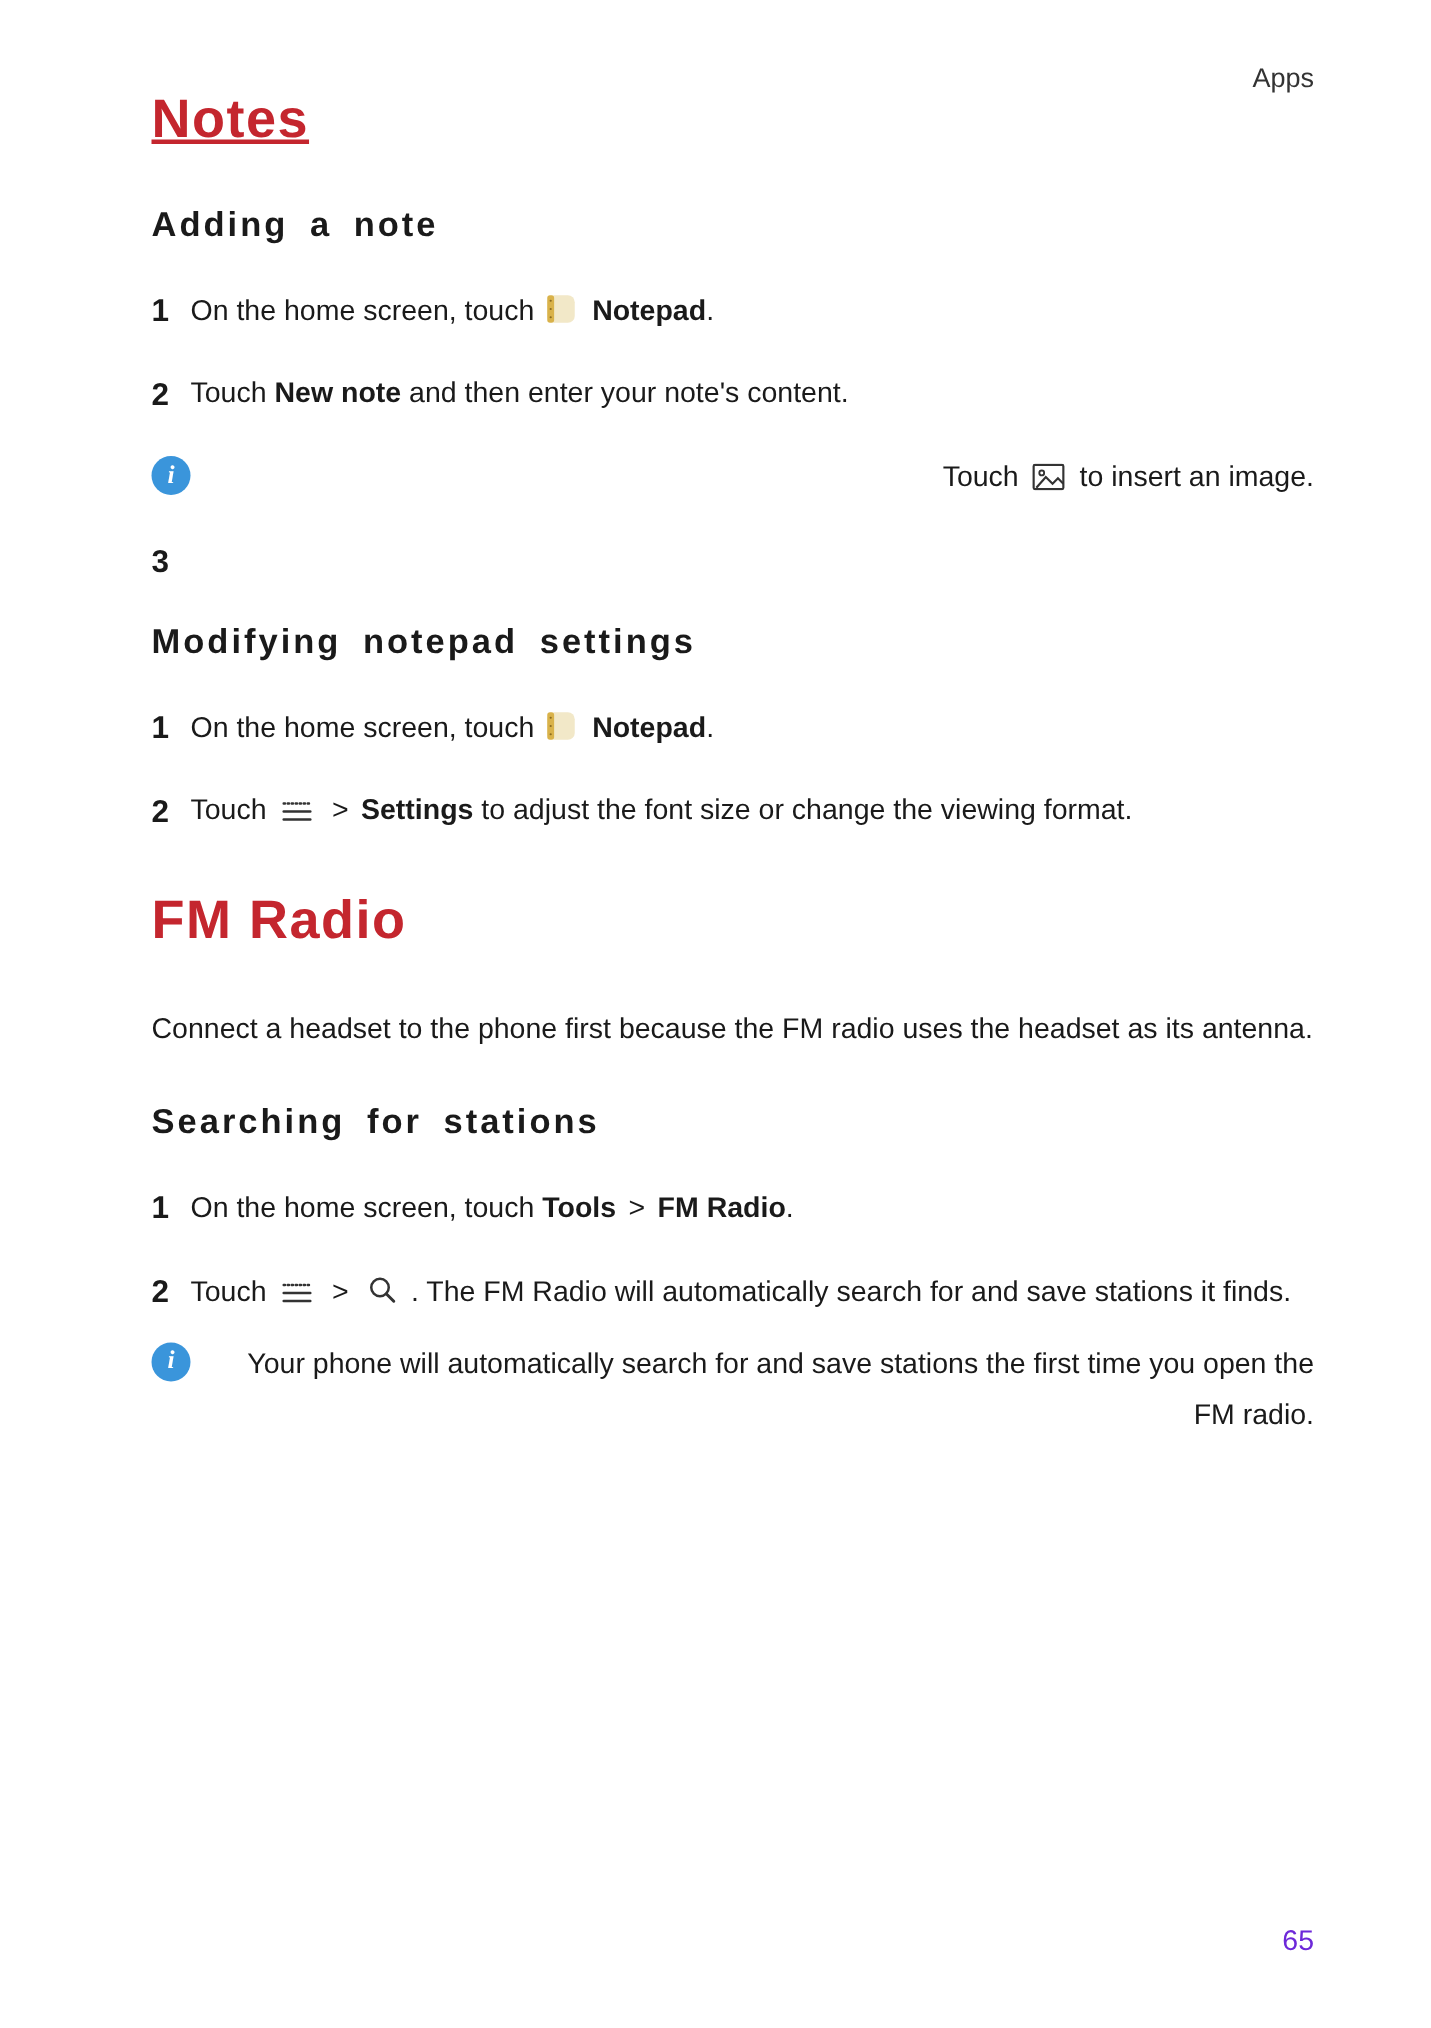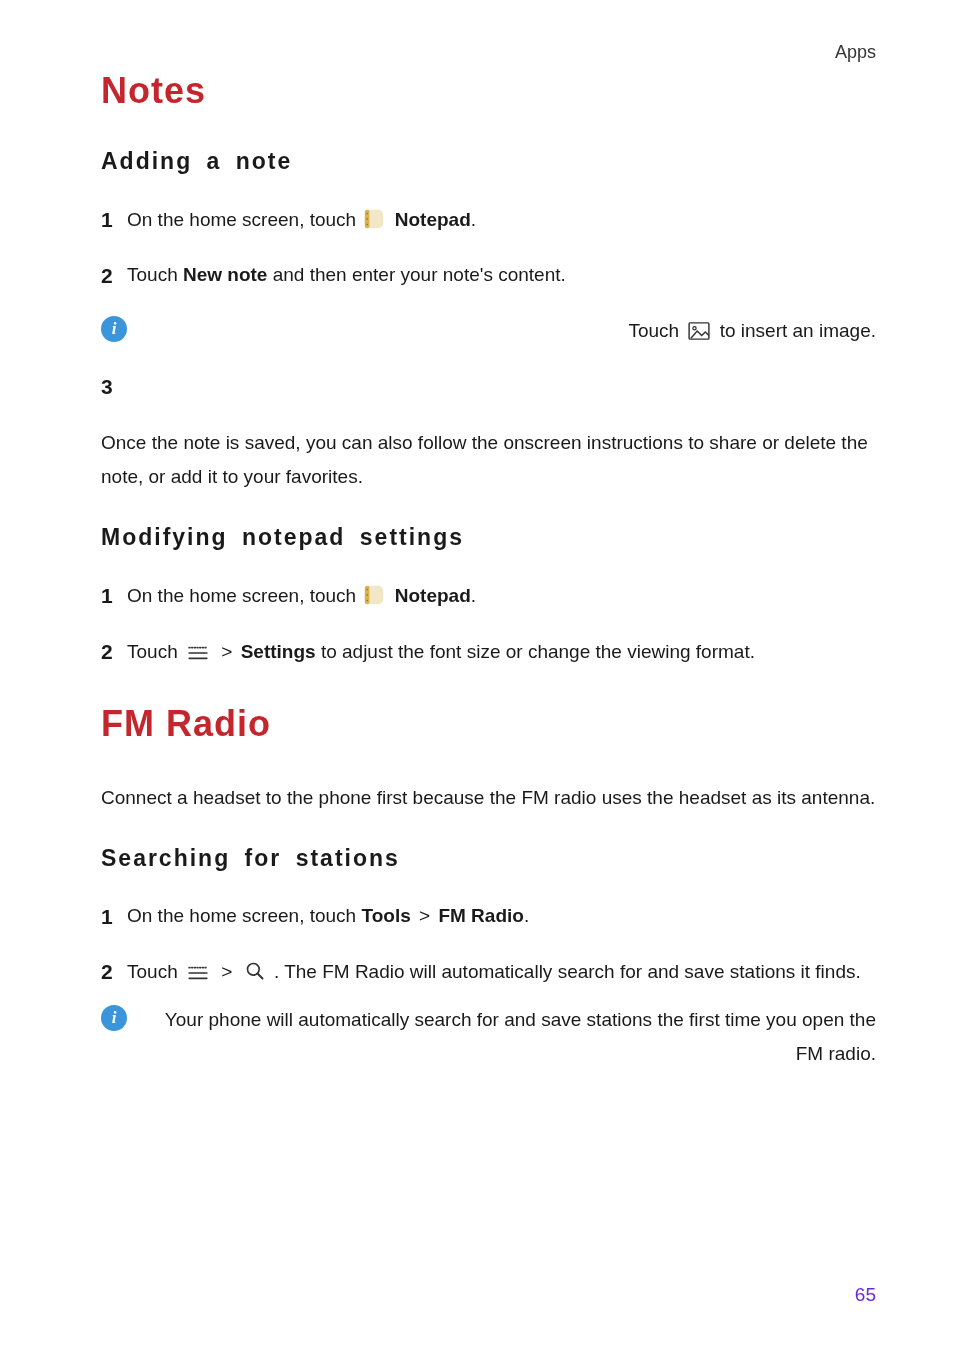"Notes" .h1.first { margin-top: 32px -> 20px; text-decoration: none -> underline }
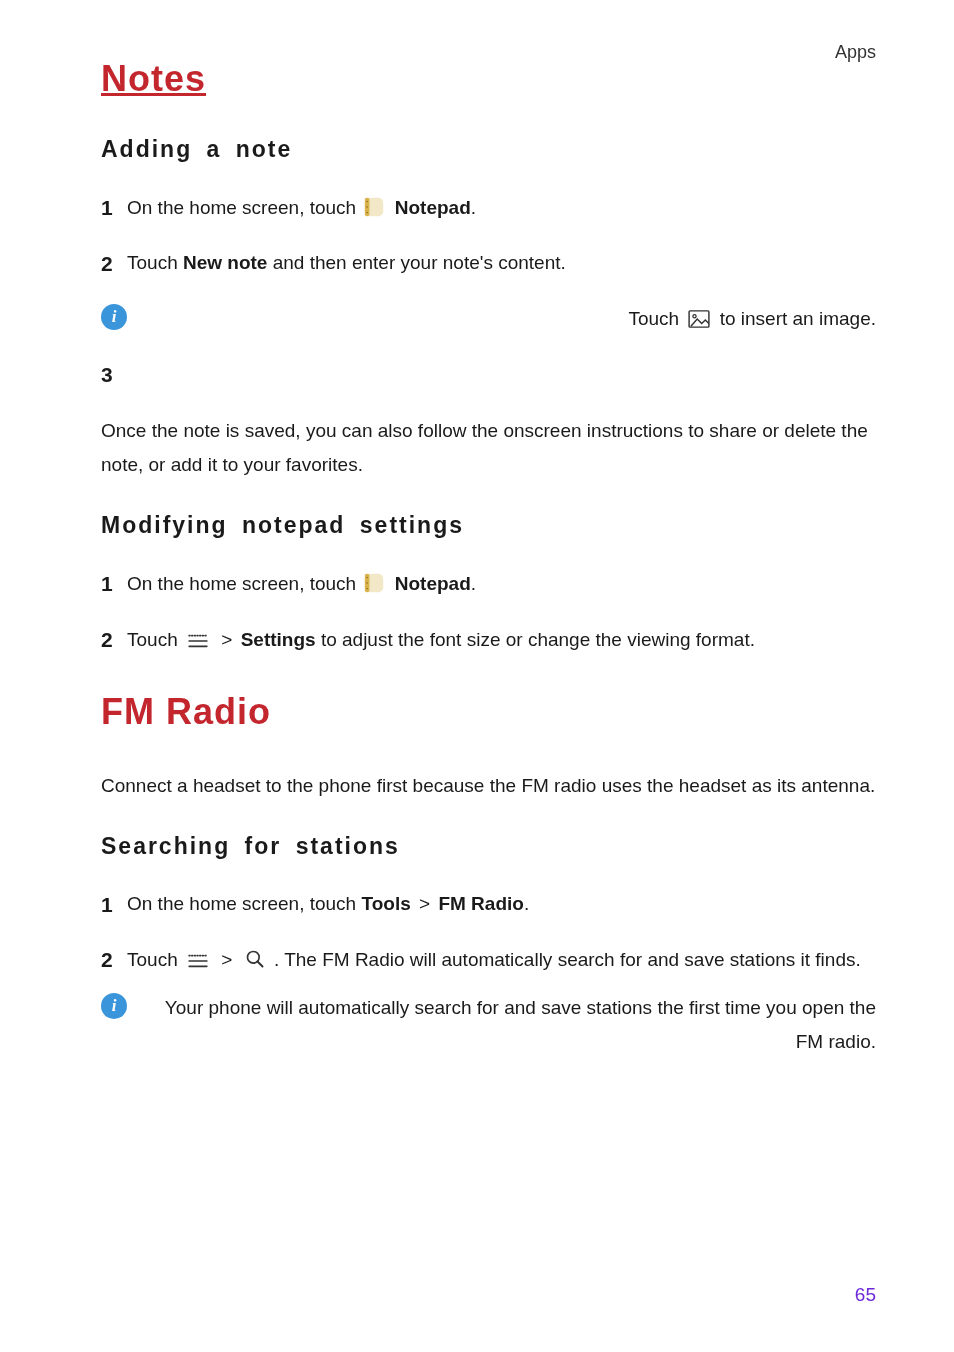"Once the note is saved," div.para { html: <div>Once the note is saved, you can also follow the onscreen instructions to share or delete the note, or add it to your favorites.</div> -> none }
